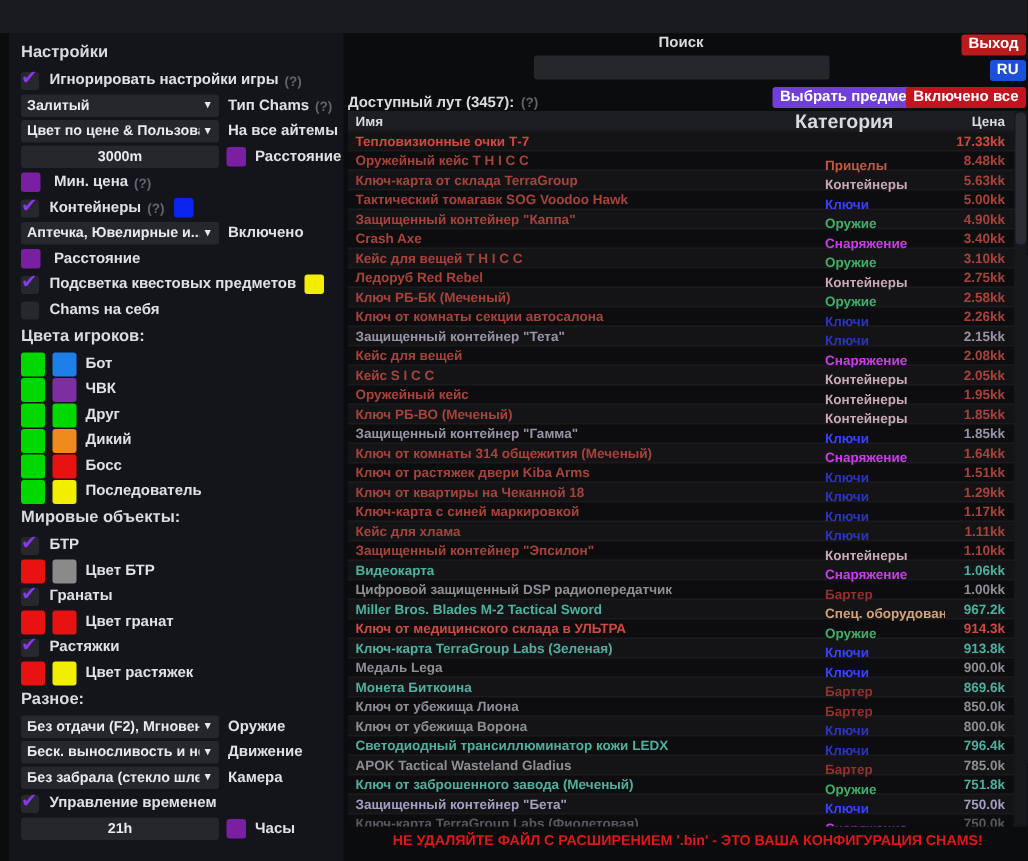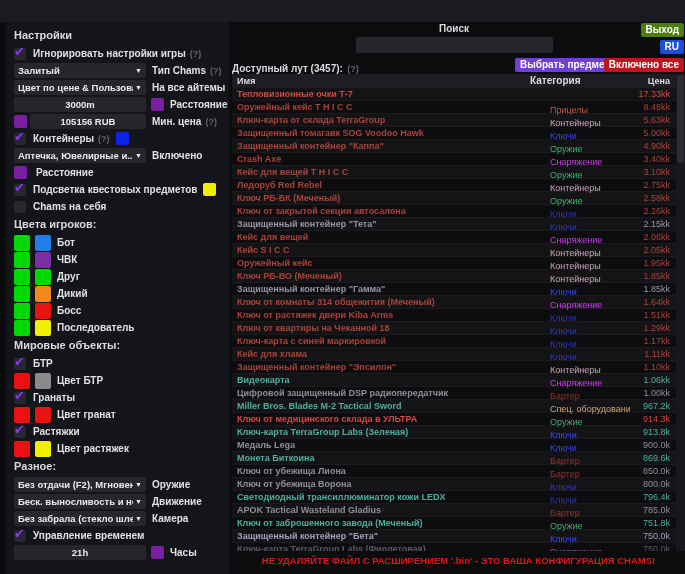"Выход" #exit-btn { background: #4d7c0f -> #b91c1c }
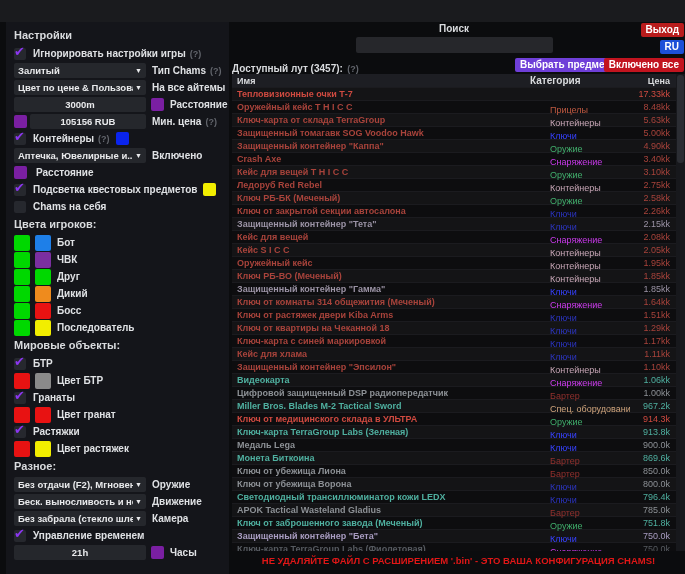"Категория" .h-cat { font-size: 10px -> 13px }
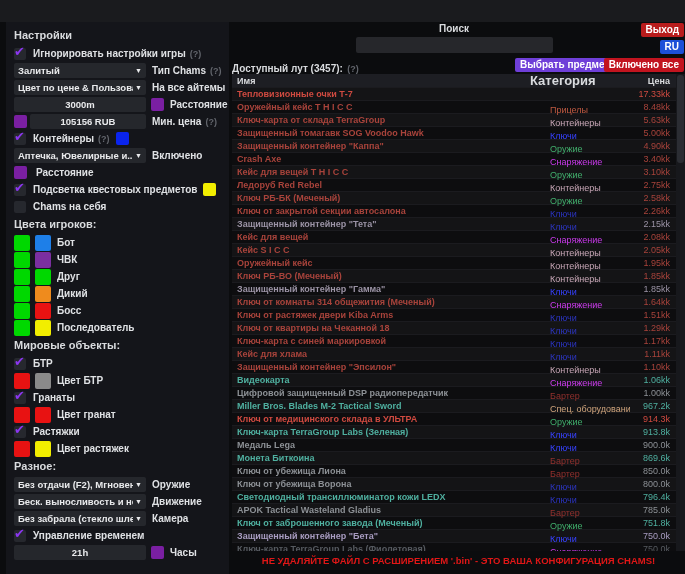"17.33kk" .t-price { font-weight: normal -> bold }
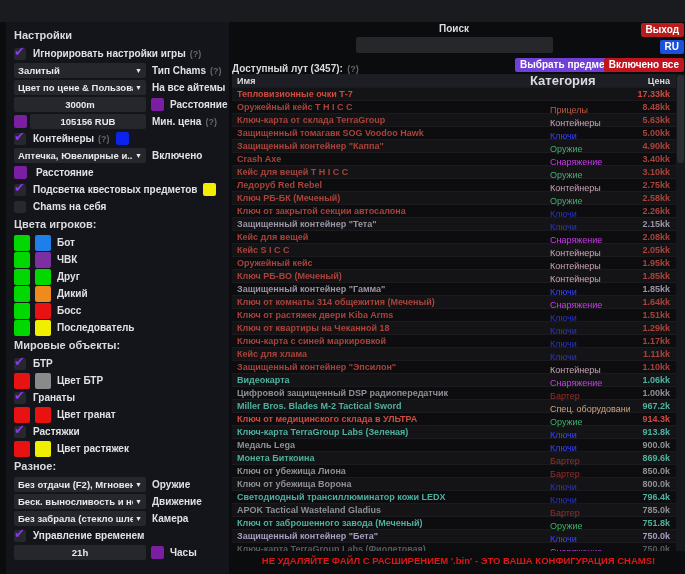"Прицелы" .t-cat { font-weight: normal -> bold }
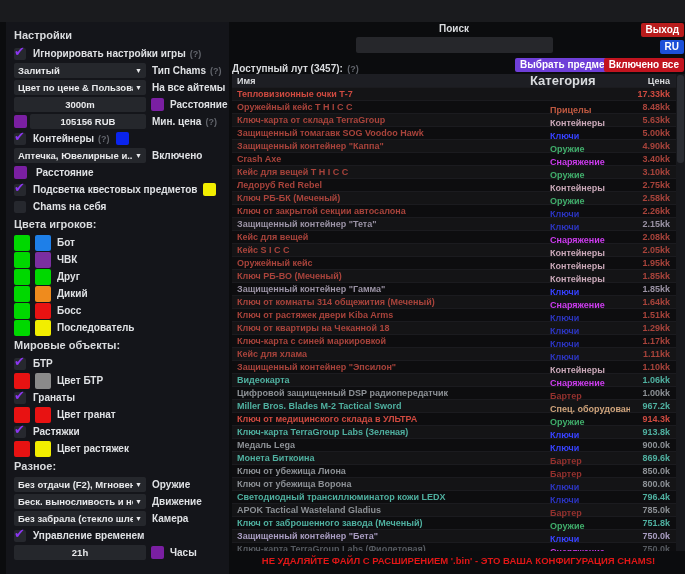"105156 RUB" div.inp { html: <div> <span>105156 RUB</span> </div> -> none }
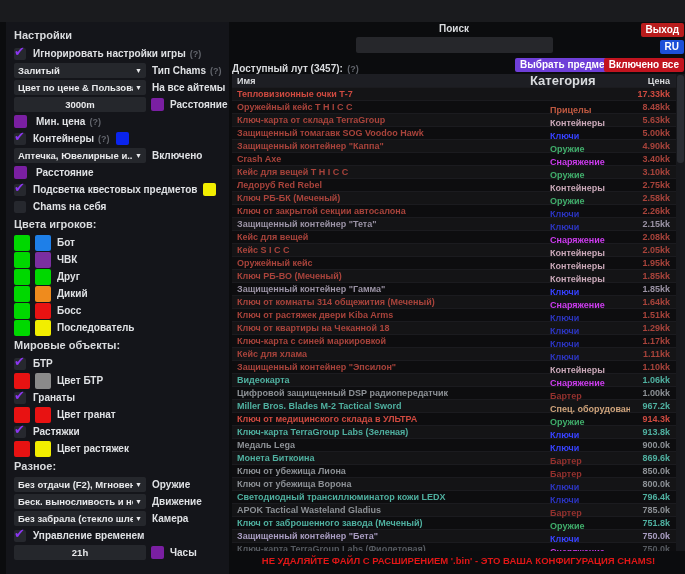"Защищенный томагавк SOG Voodoo Hawk" span.t-name { text: Защищенный -> Тактический }
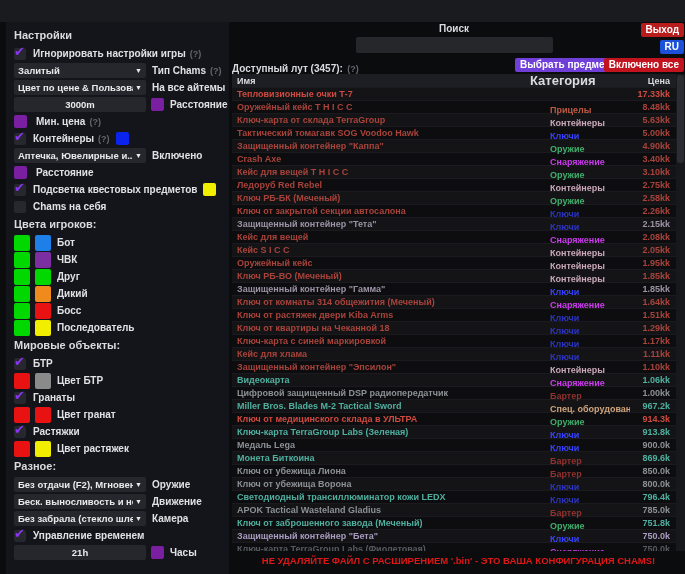"Ключ от закрытой секции автосалона" span.t-name { text: закрытой -> комнаты }
